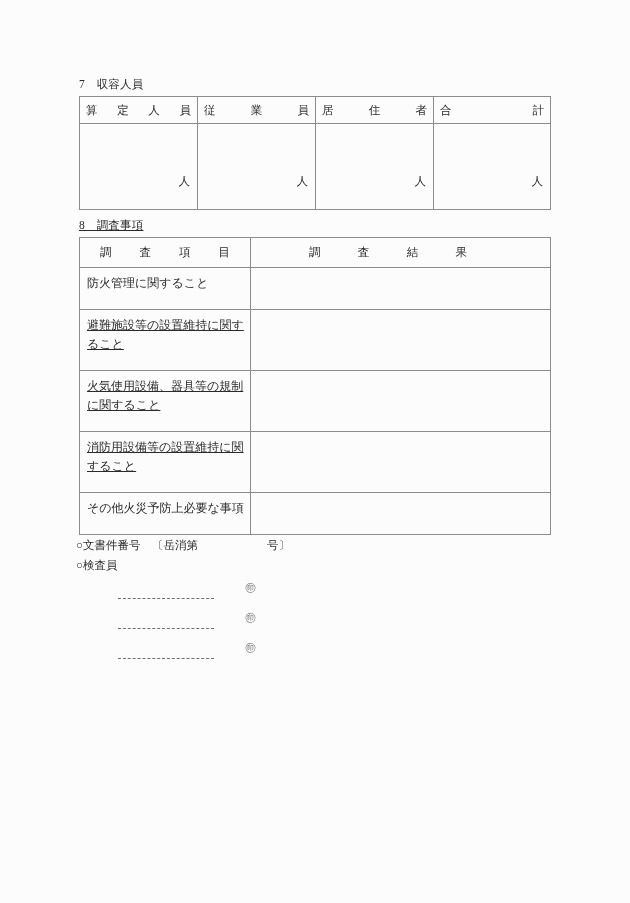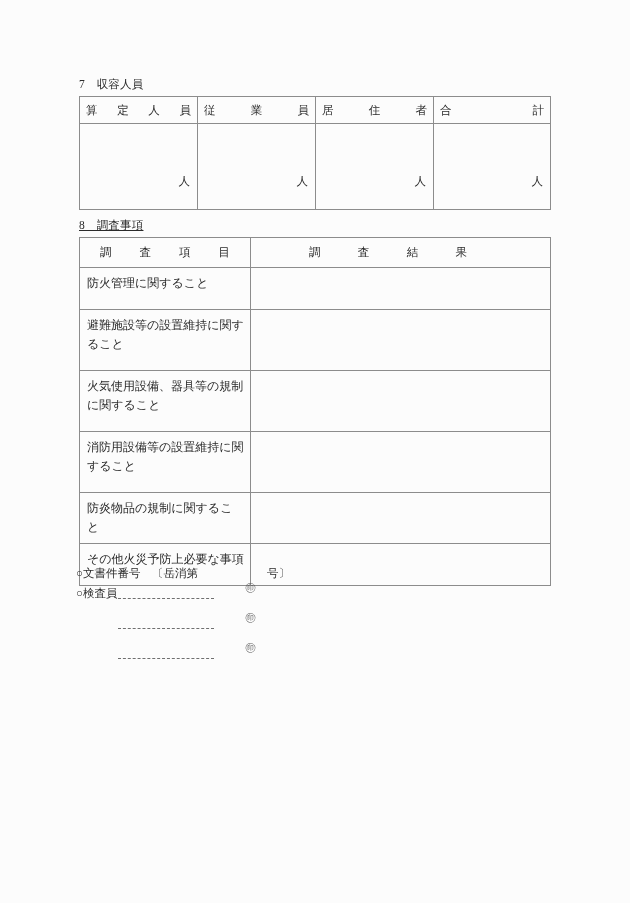"避難施設等の設置維持に関すること" #table-survey tr.h2 td { text-decoration: none -> underline }
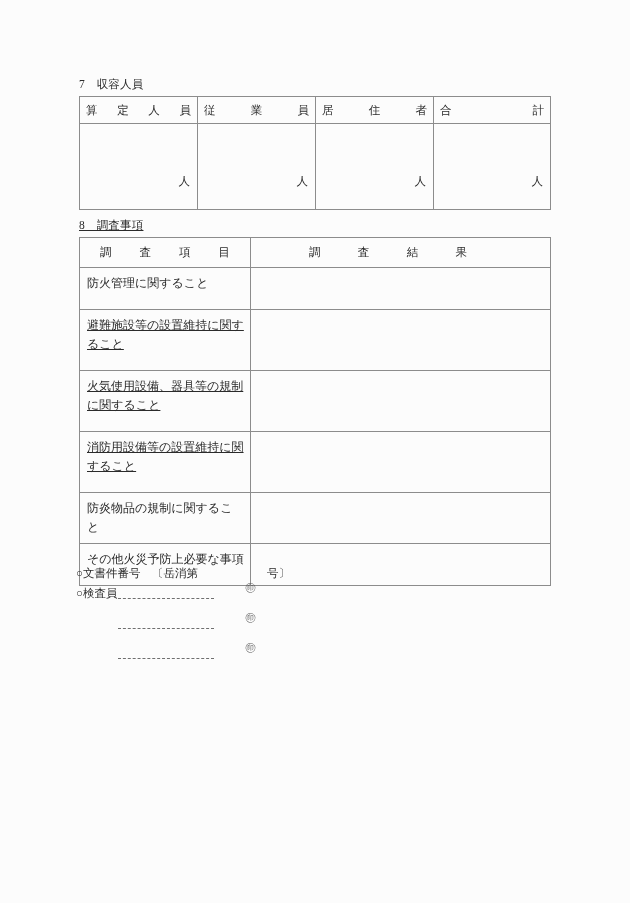"防炎物品の規制に関すること" tr.h1 { html: <tr> <td>防炎物品の規制に関すること</td> <td></td> </tr> -> none }
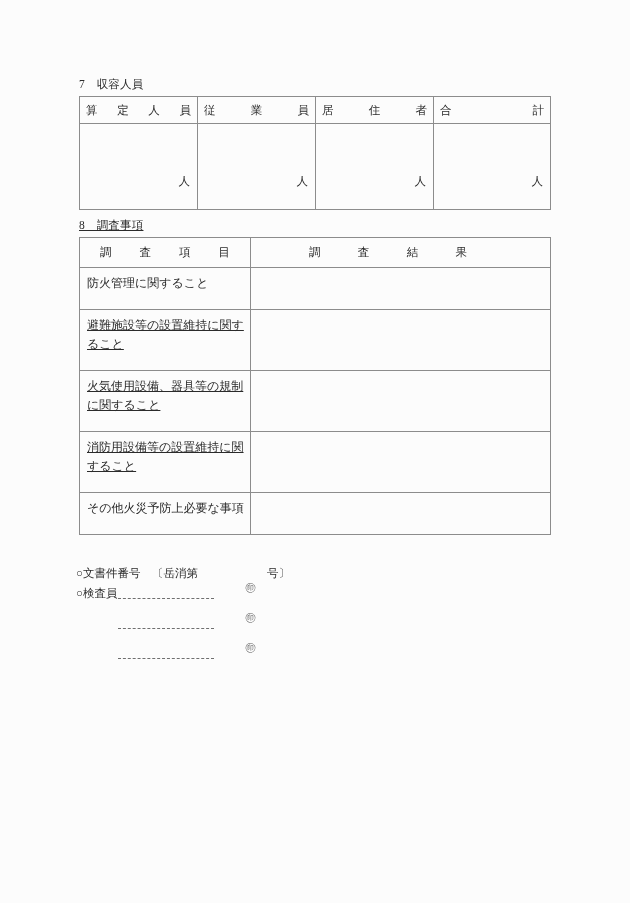"○文書件番号 〔岳消第 号〕" .footer-line { margin-top: 28px -> none }
